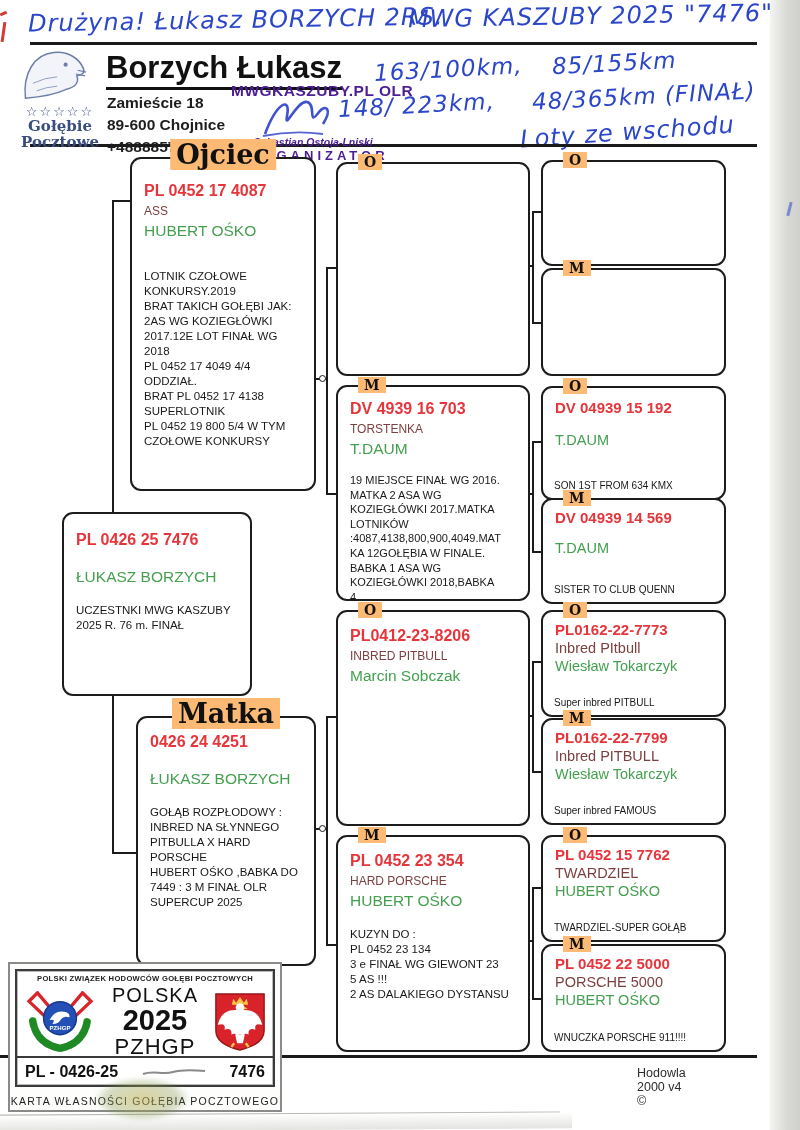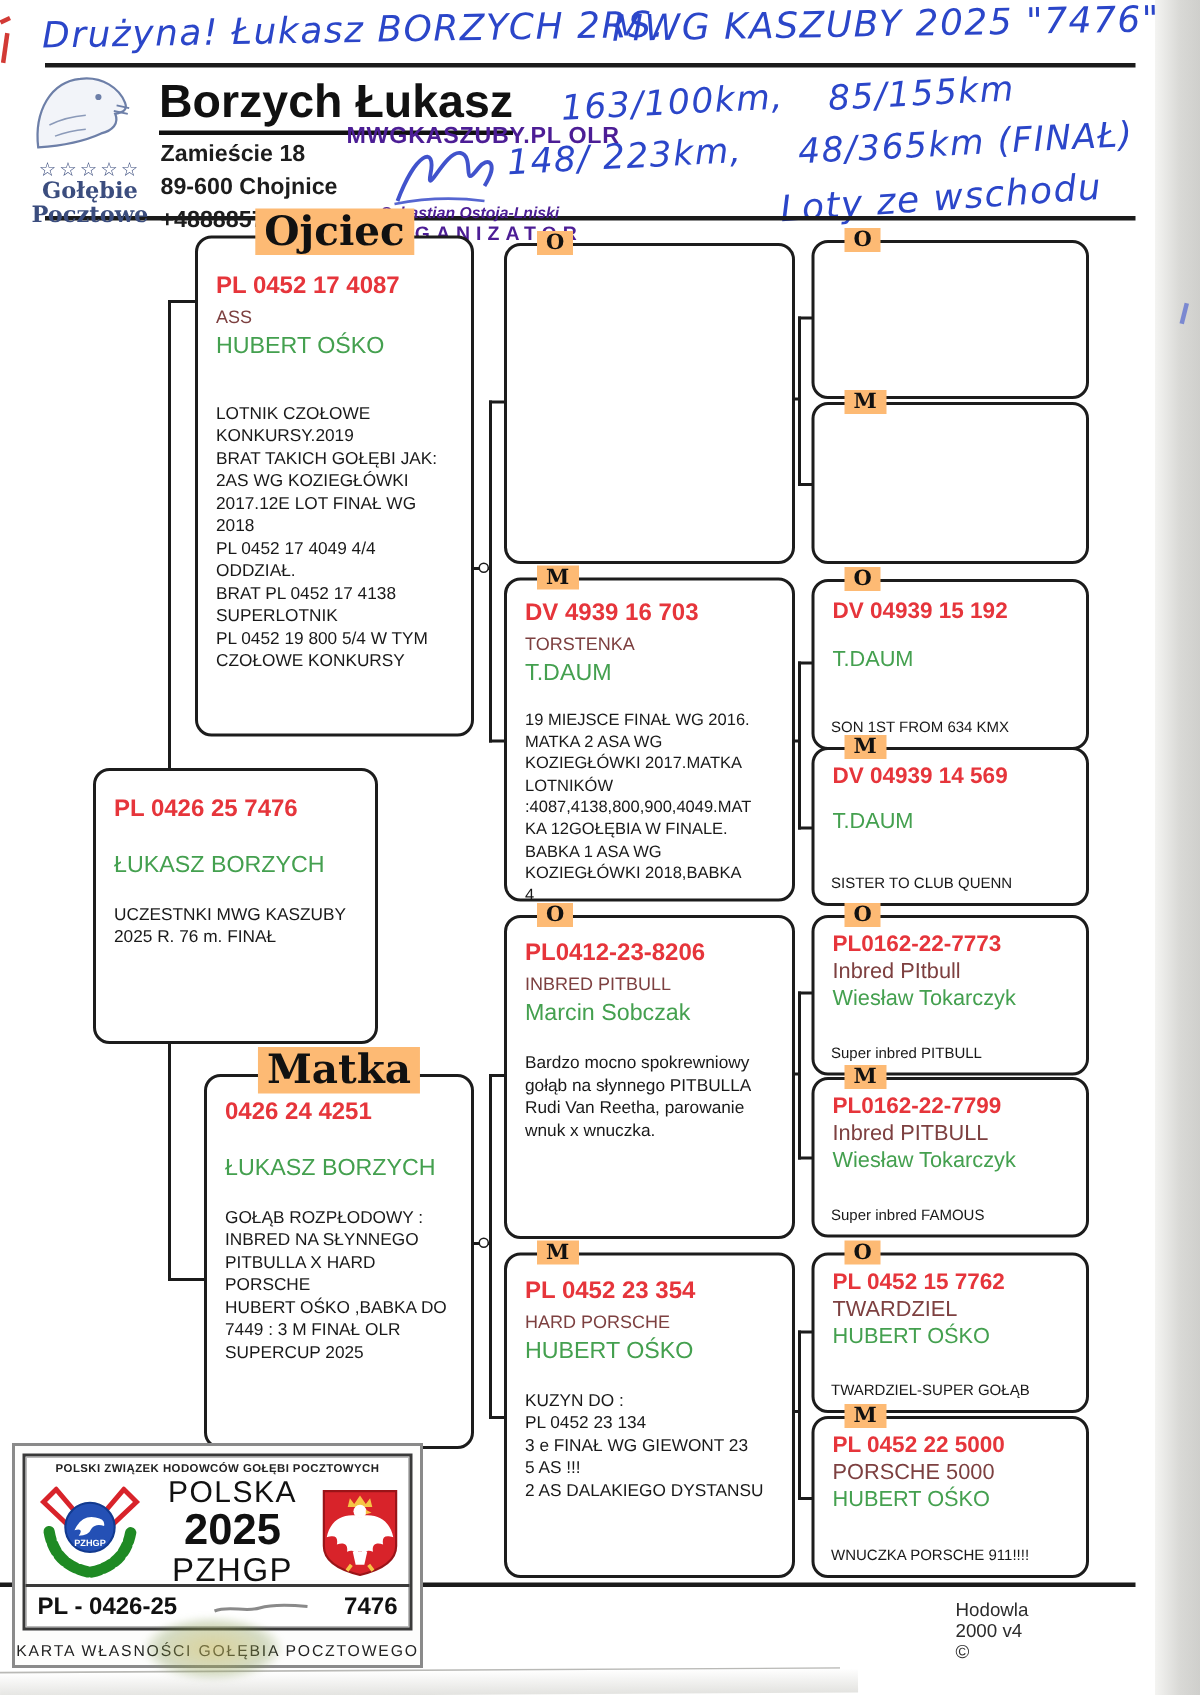"Bardzo mocno spokrewniowy" div.info { html: <div>Bardzo mocno spokrewniowy gołąb na słynnego PITBULLA Rudi Van Reetha, parowanie wnuk x wnuczka.</div> -> none }
